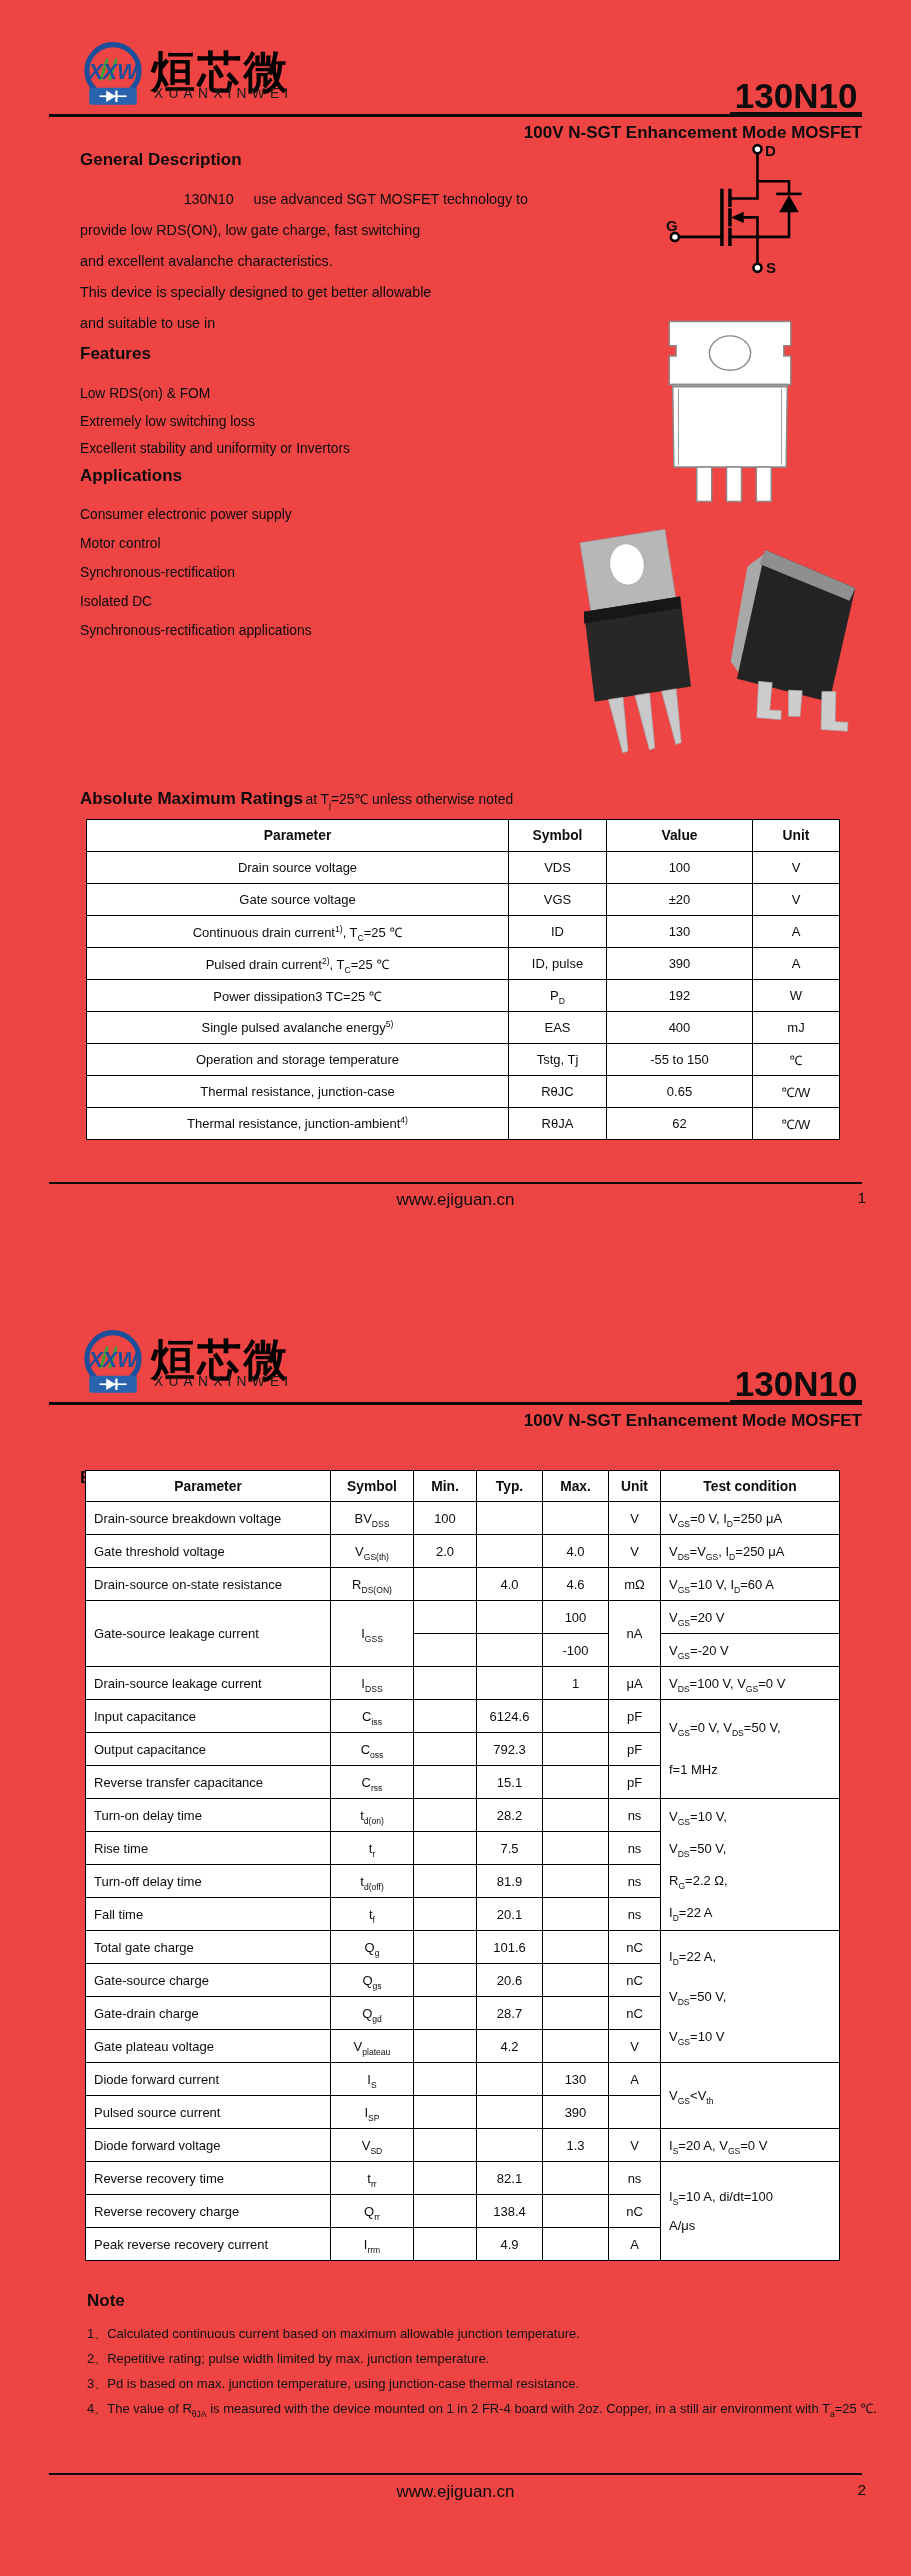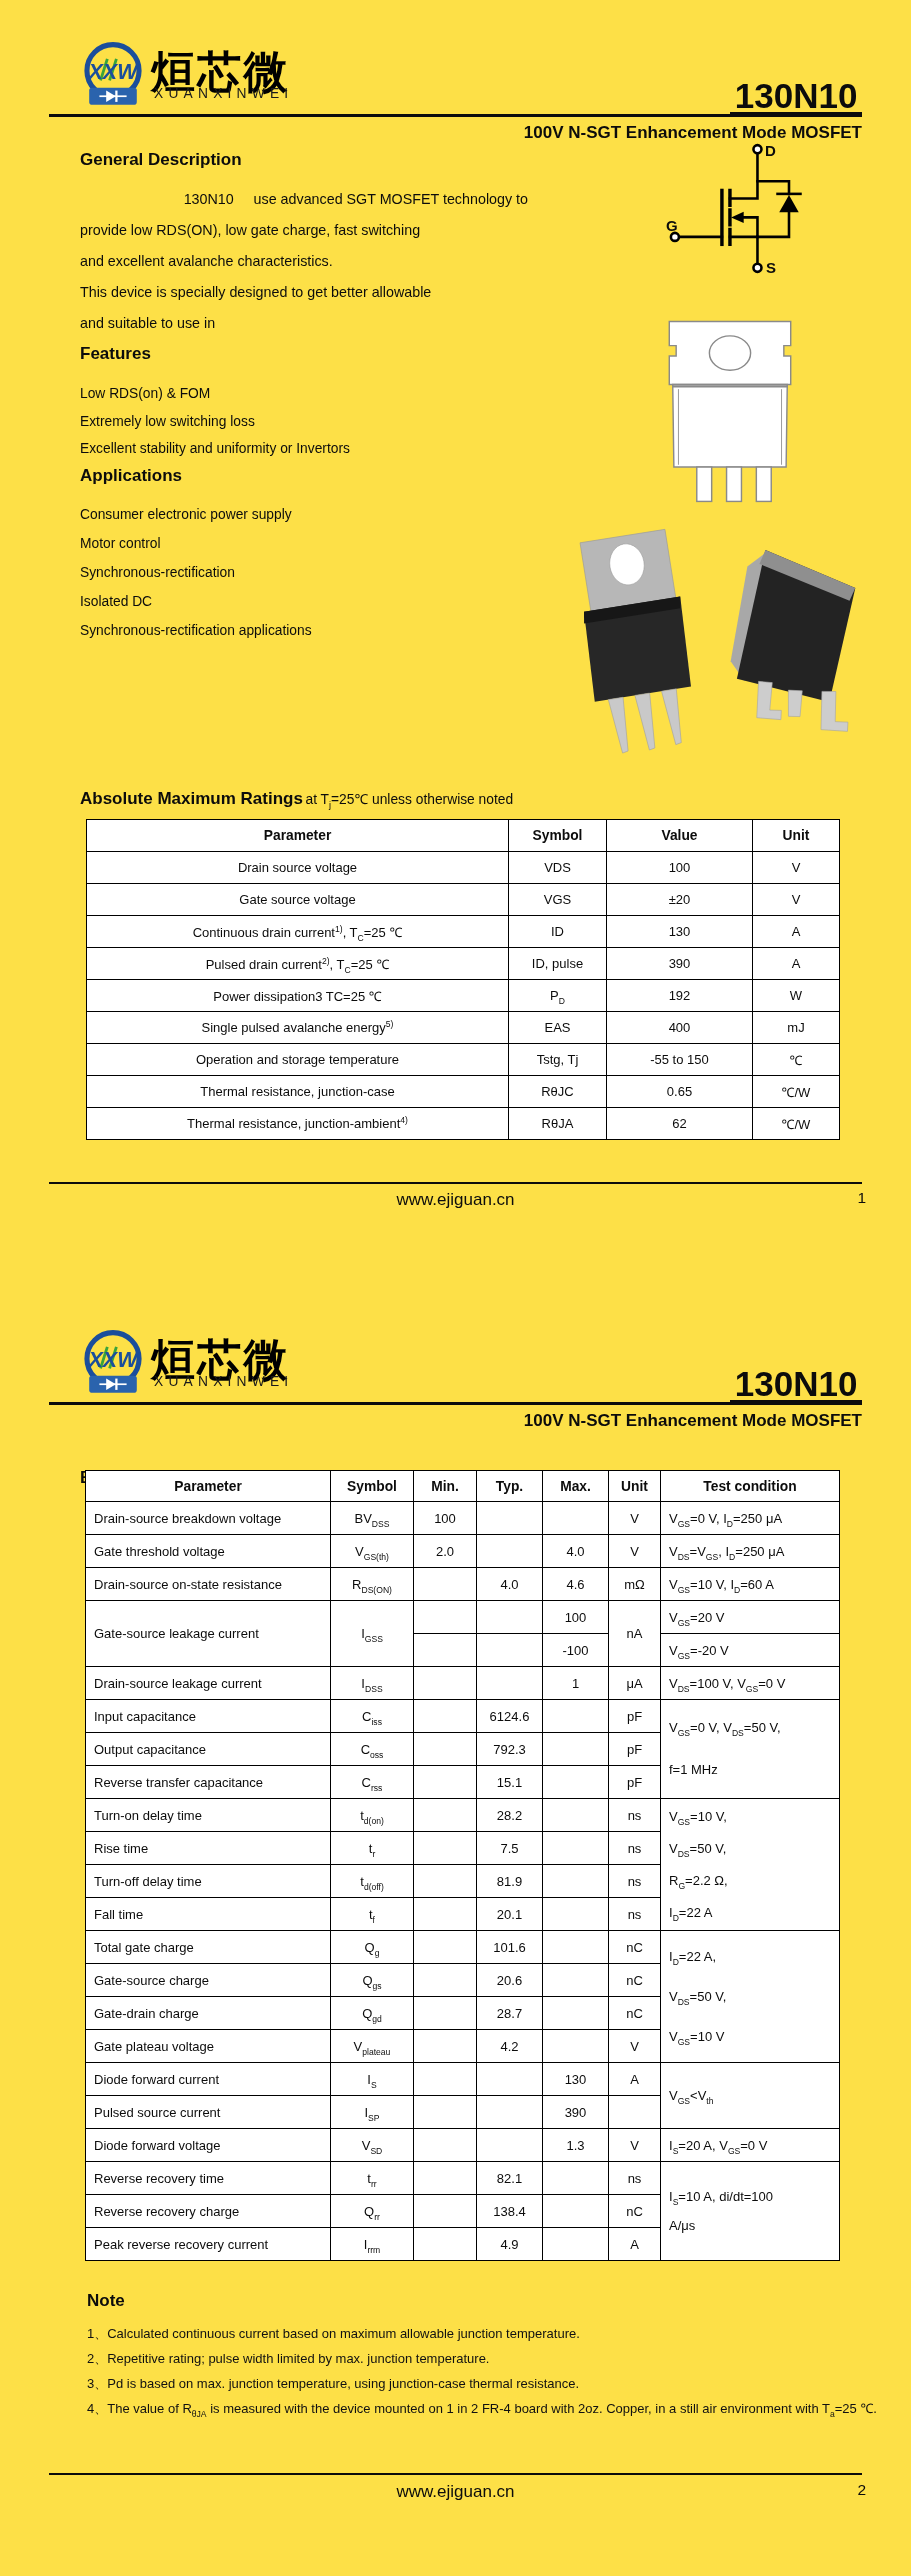"XXW" .page { background: #fde047 -> #ef4444 }
